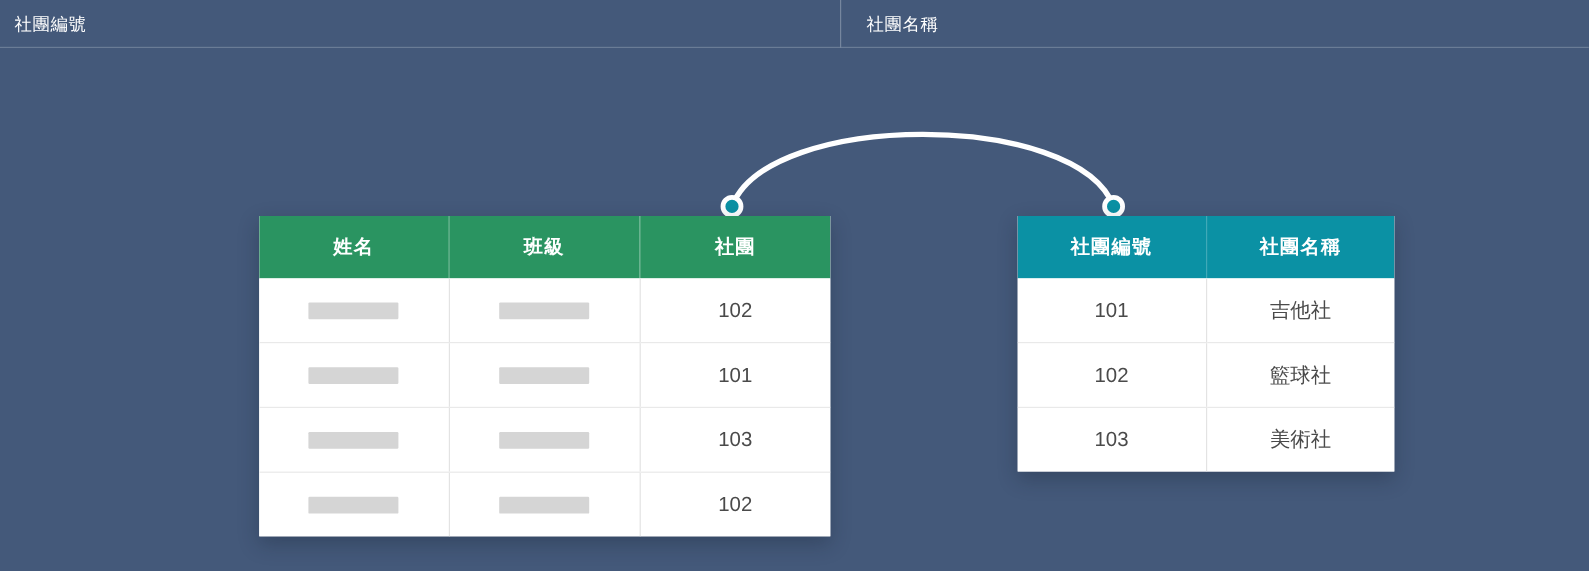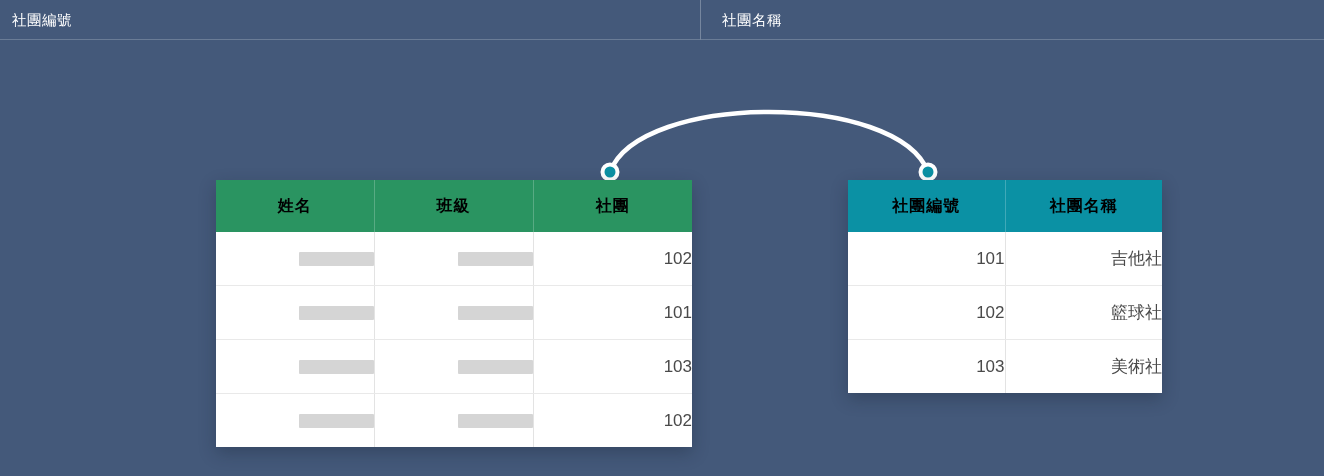"姓名" .db-table th { color: #000000 -> #ffffff }
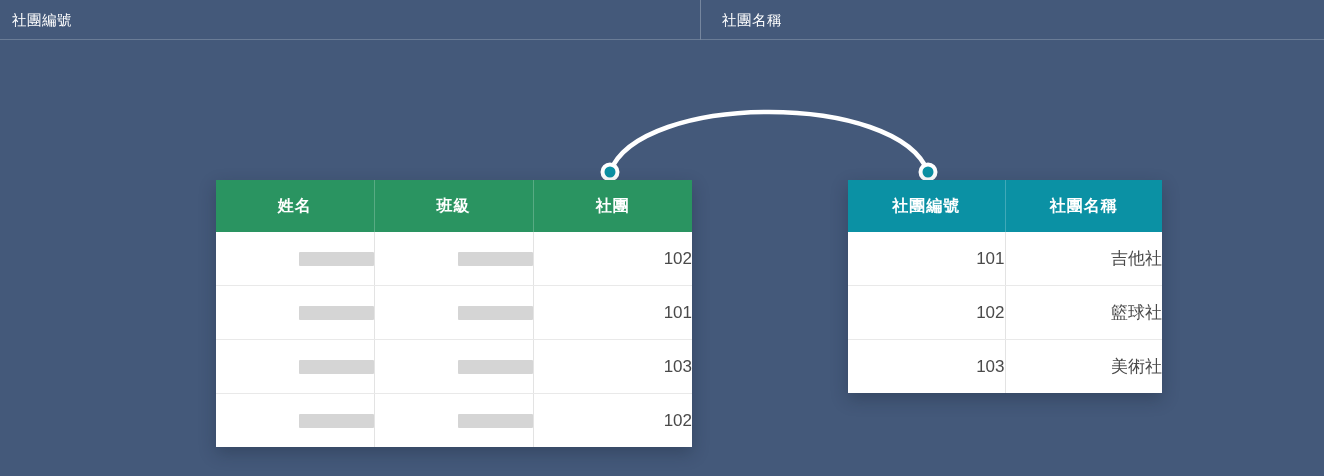"102" .db-table td { text-align: right -> center }
